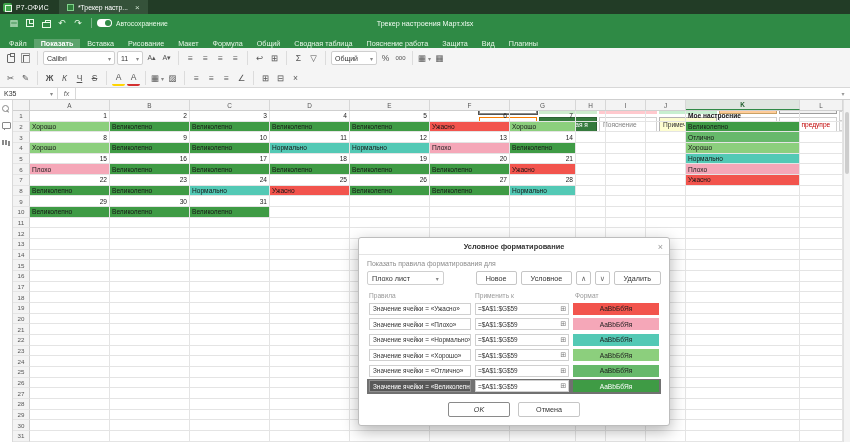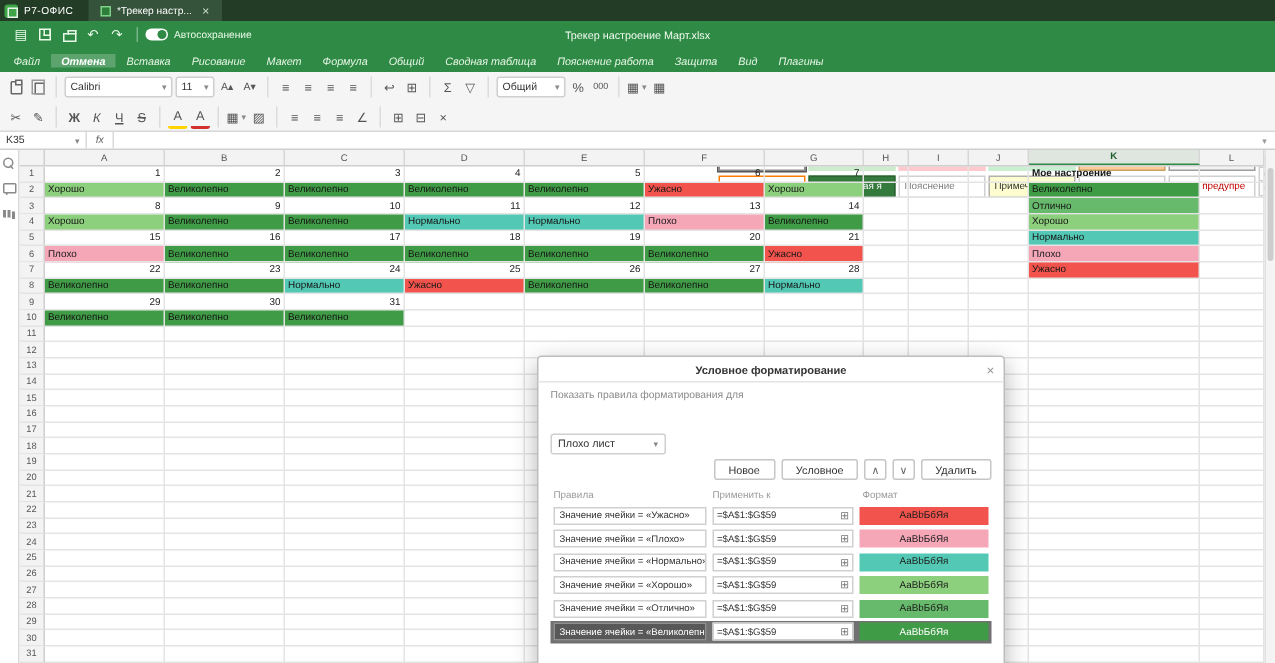"Трекер настроение Март.xlsx" span.doc-title { text: настроение -> настроения }
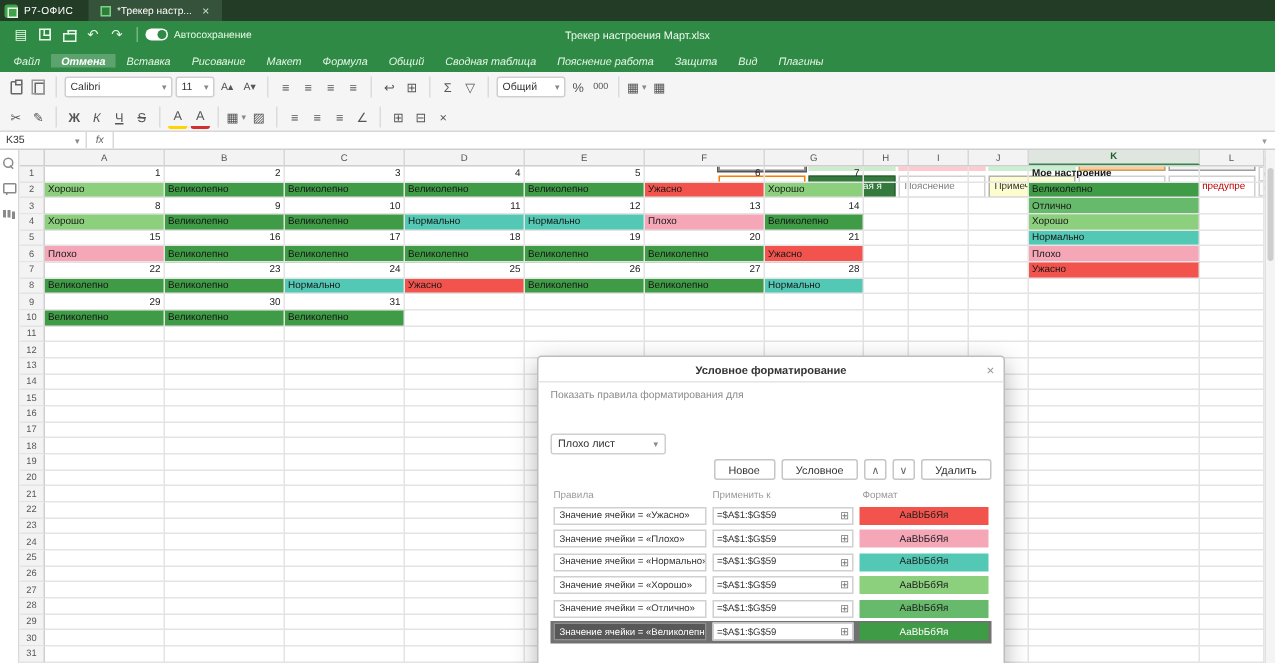"Файл" .menubar { align-items: center -> flex-end; font-style: italic -> none }
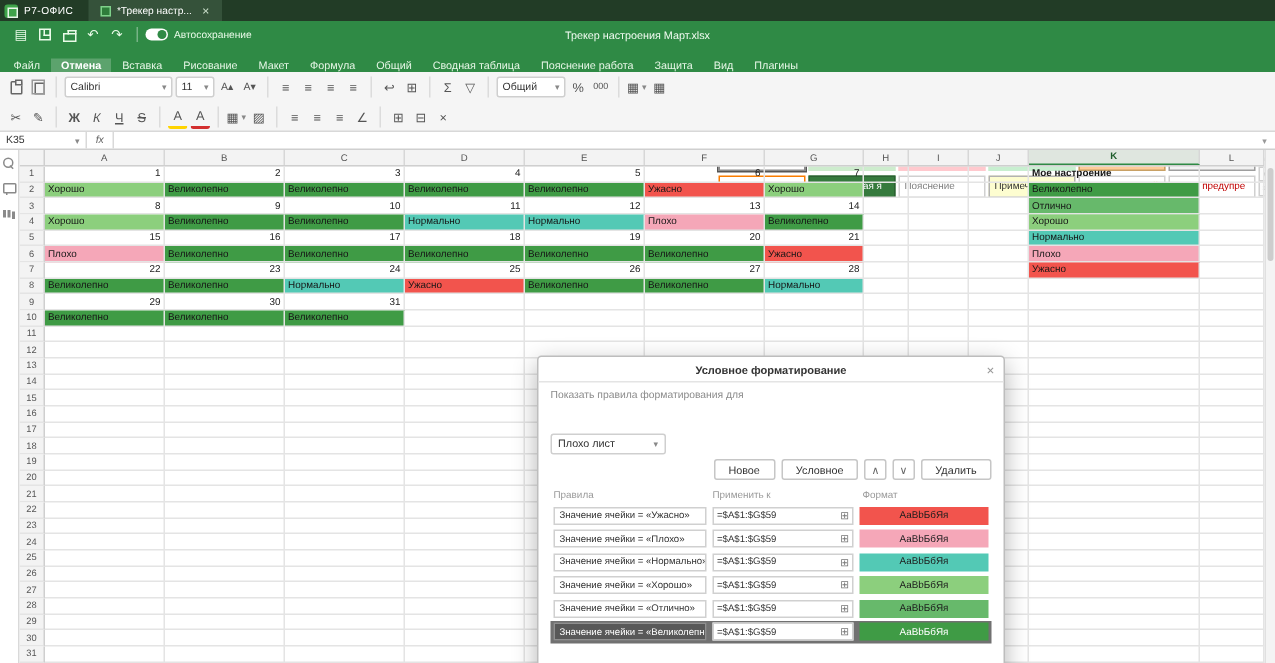"Отмена" div.menu-tab { text: Отмена -> Показать }
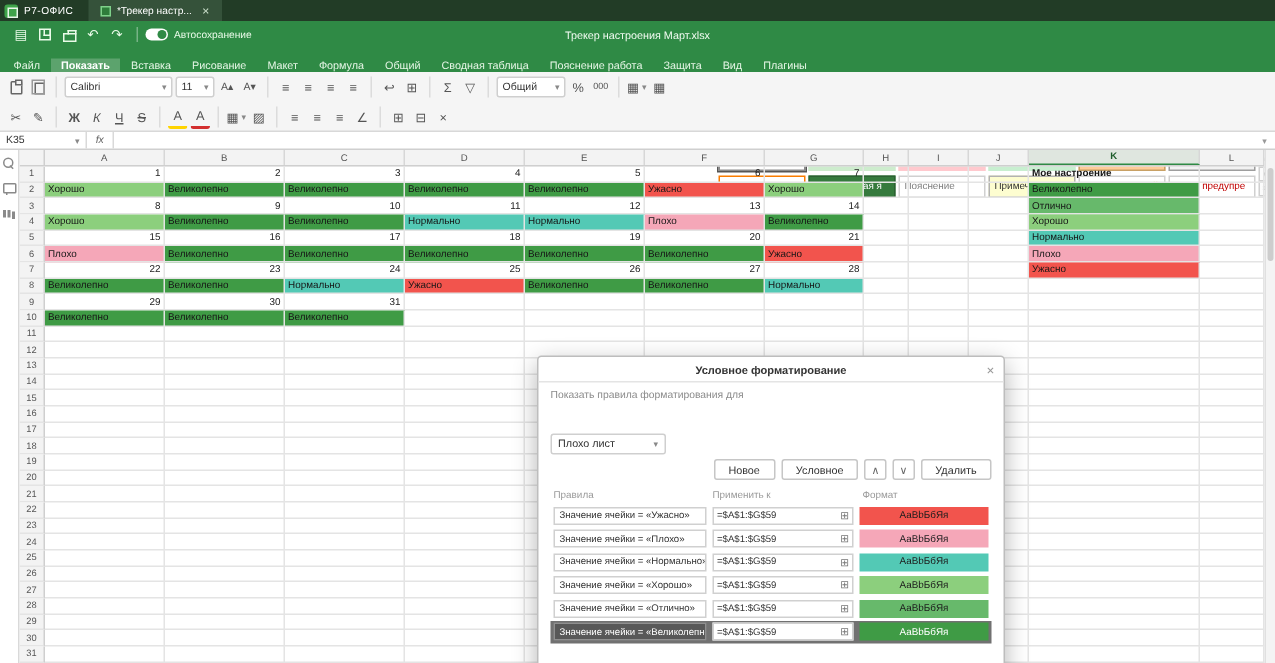"Новое" .dlg-btn { margin-top: 35px -> none }
